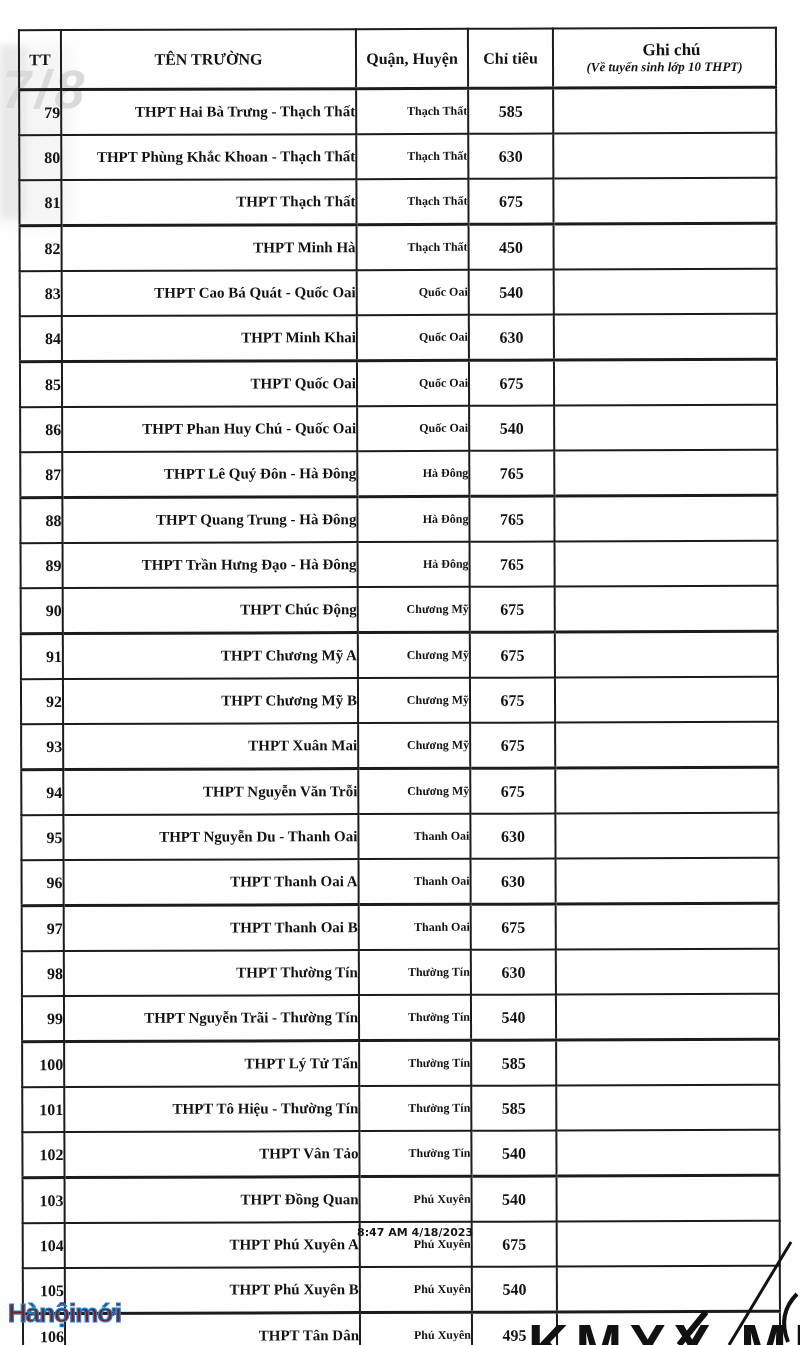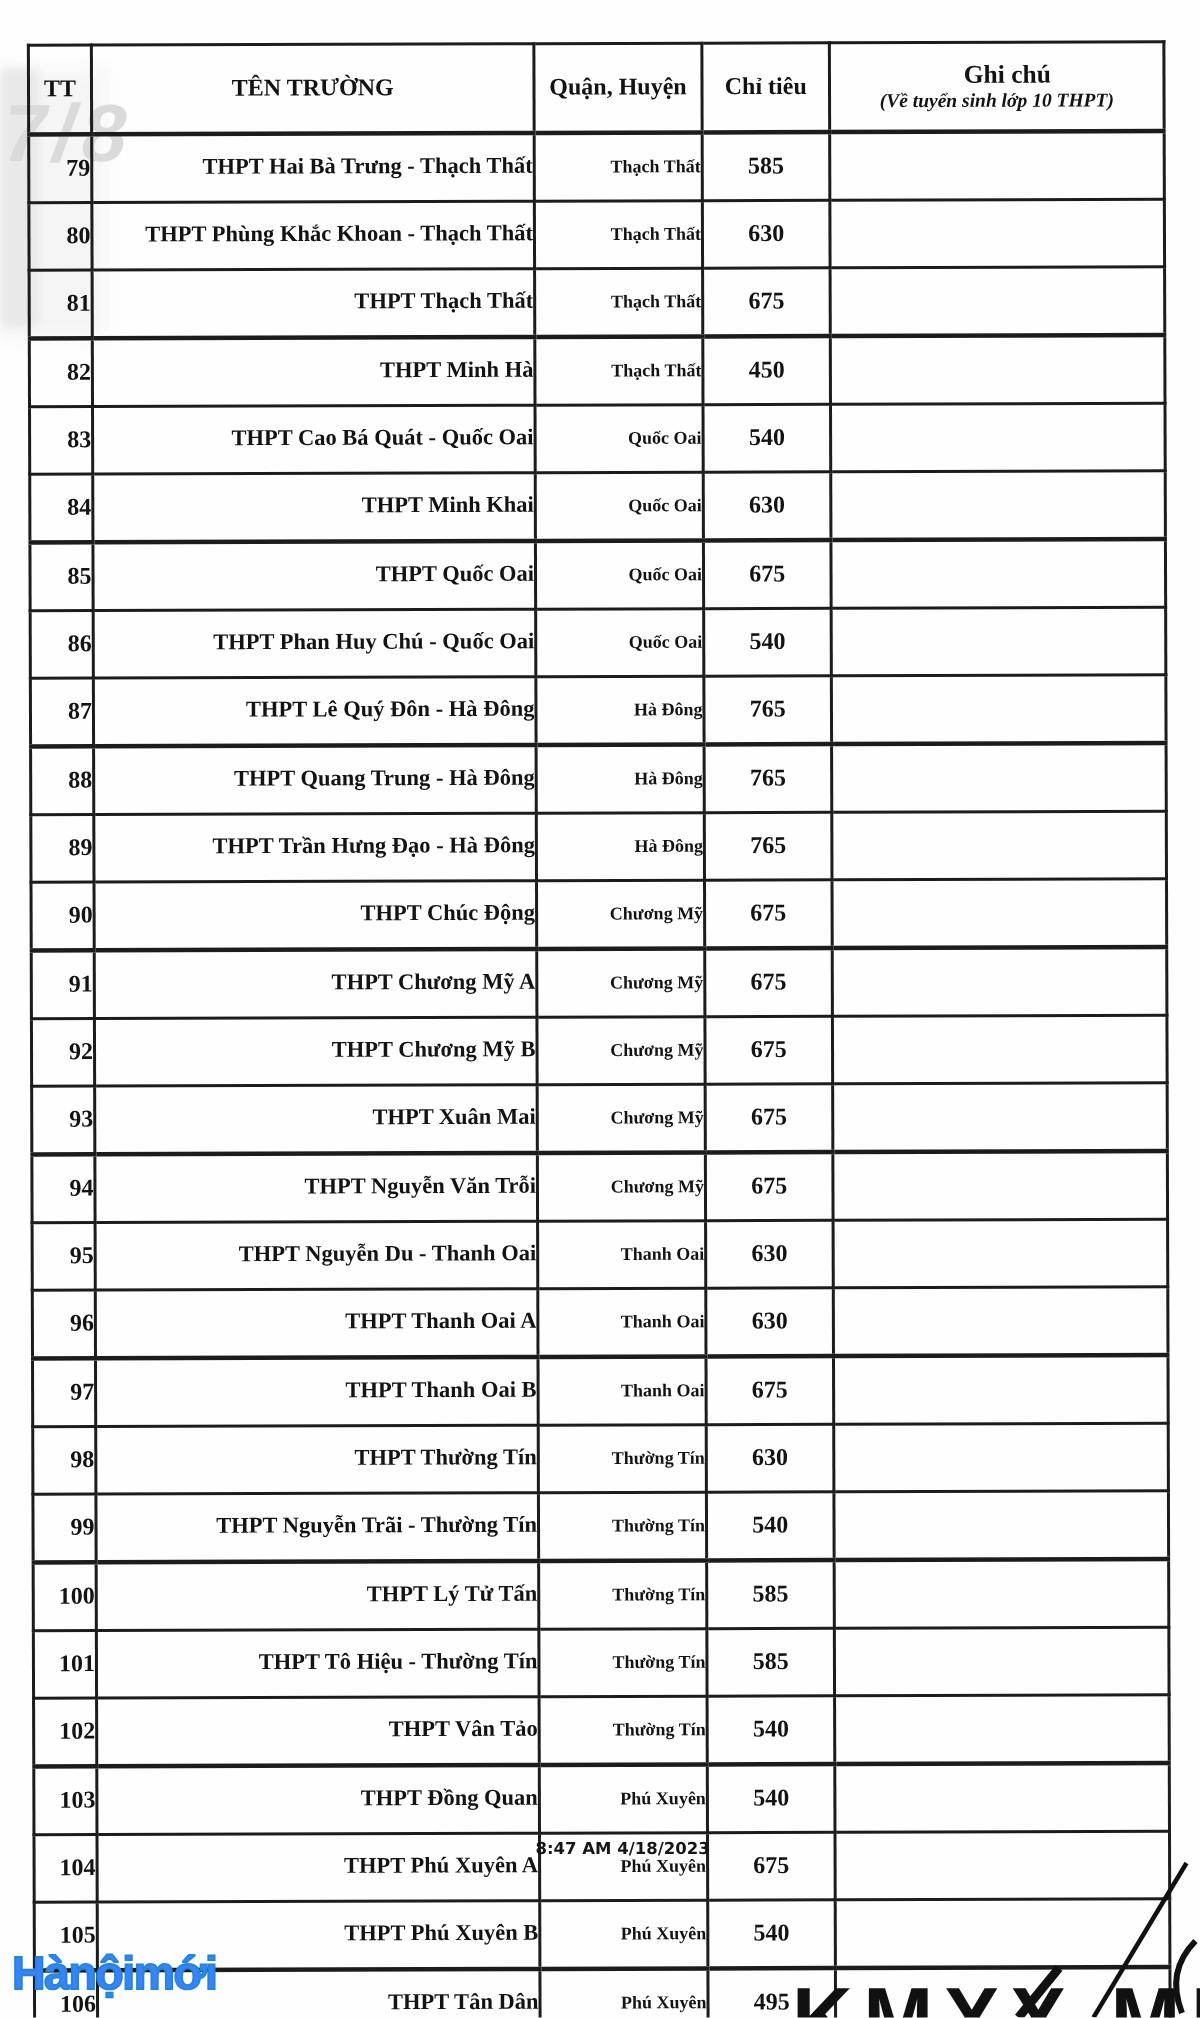"Hànộimới" .logo { color: #3b82f6 -> #7f1d1d; font-size: 31px -> 26px }
